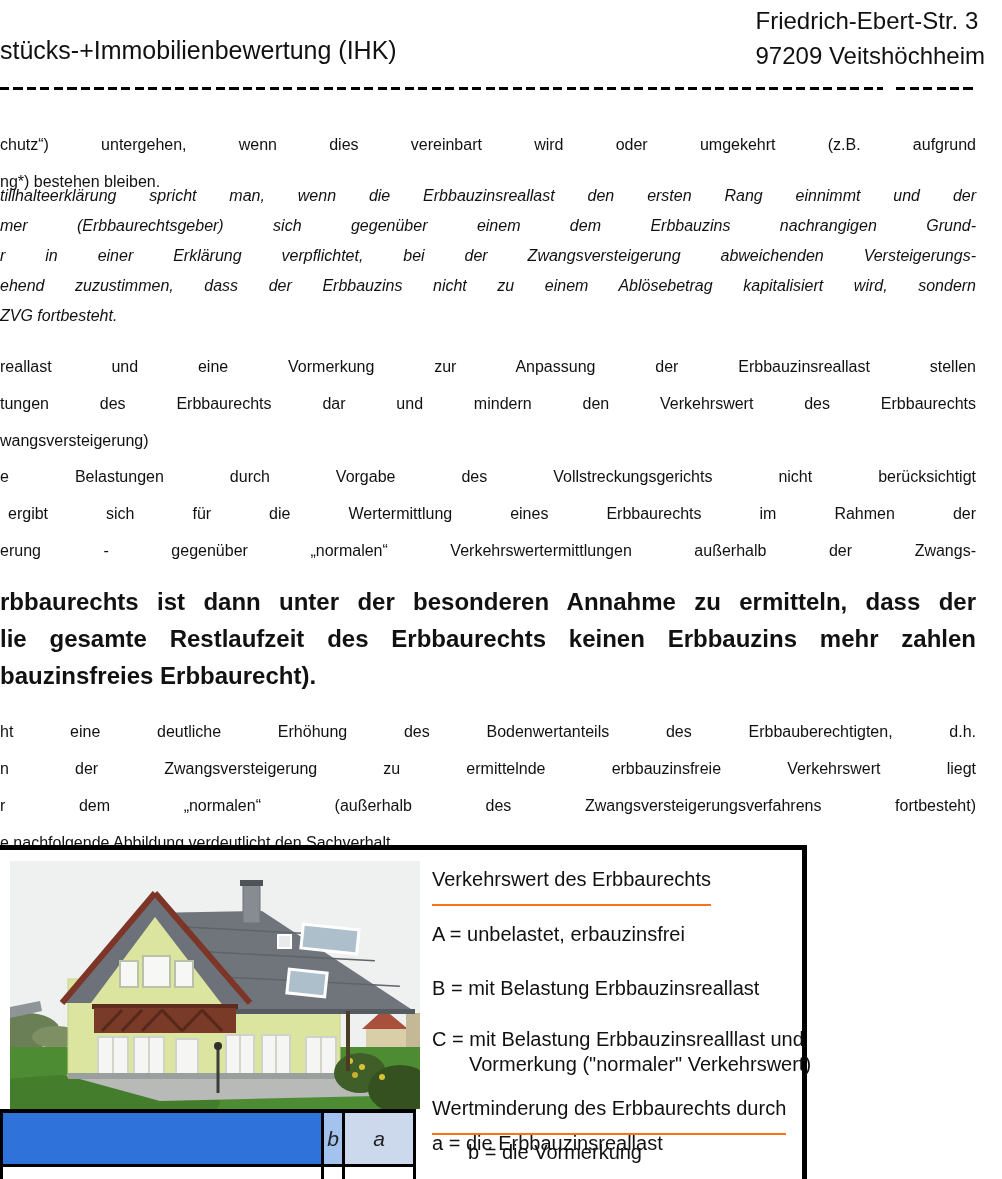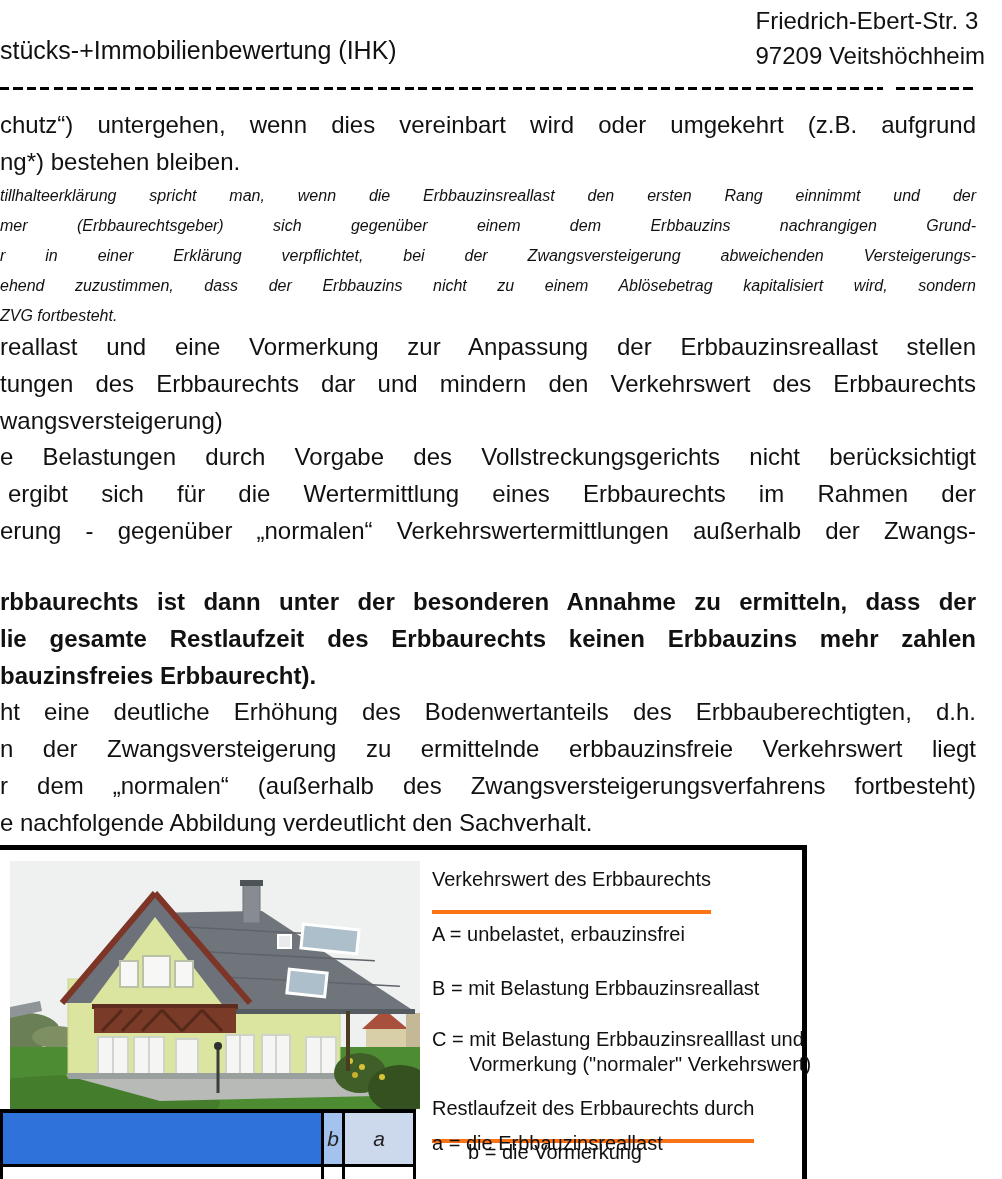"chutz“) untergehen, wenn dies vereinbart" .p-norm { font-size: 24px -> 16px; margin-top: none -> 20px }
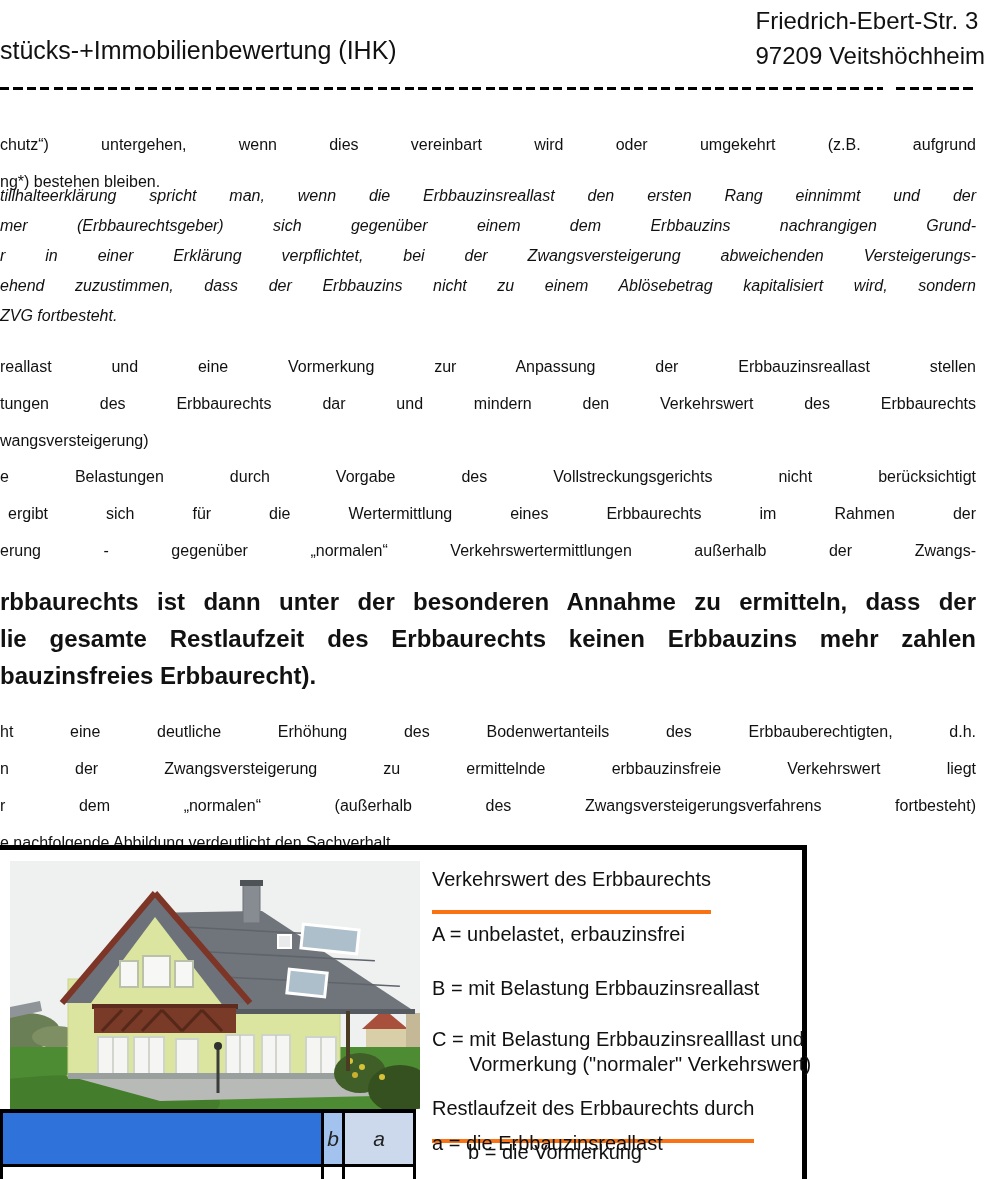"Verkehrswert des Erbbaurechts" .legend-title { border-bottom: 4px solid #f97316 -> 2px solid #f97316; padding-bottom: 20px -> 14px }
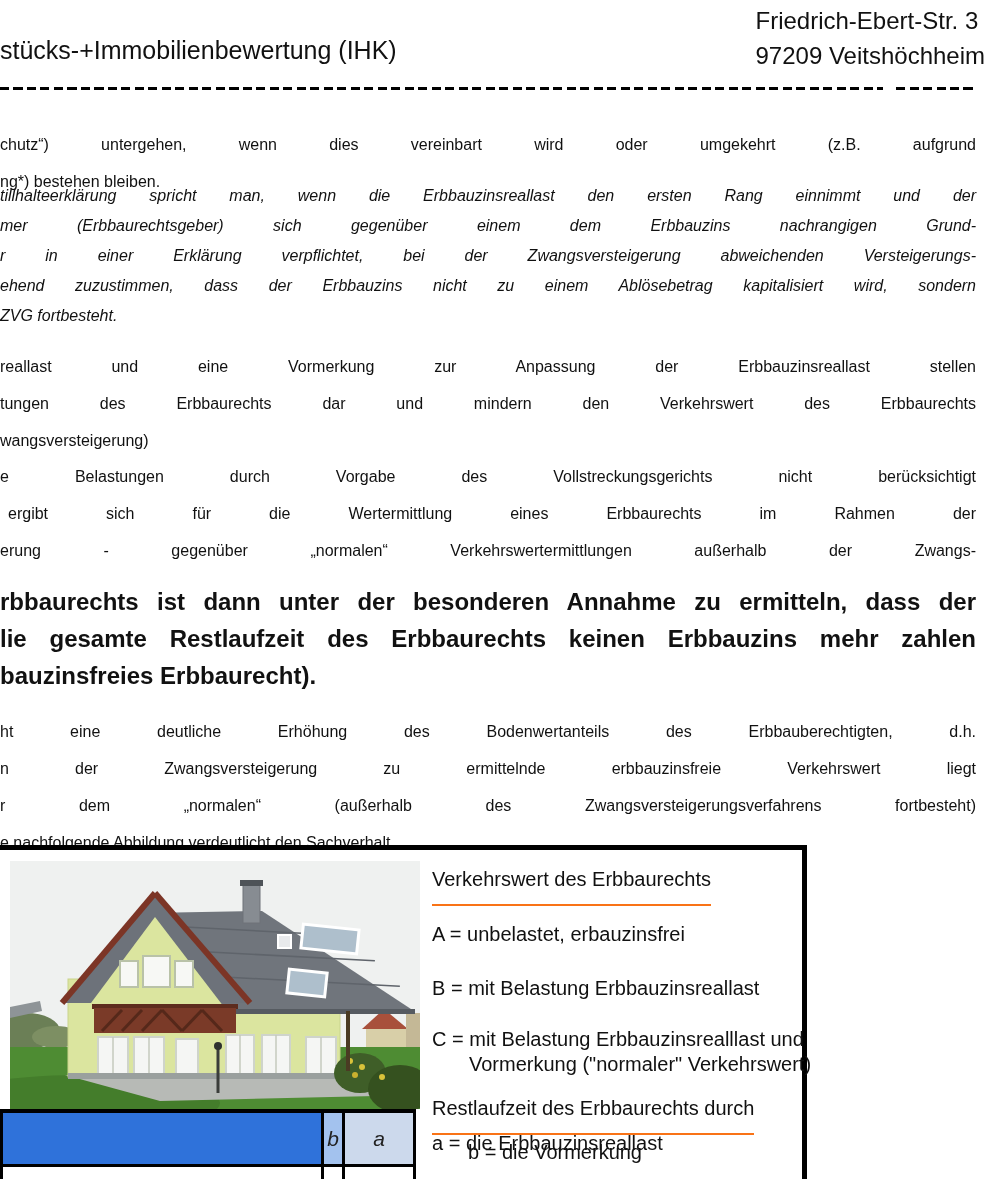"Restlaufzeit des Erbbaurechts durch" span.legend-title { text: Restlaufzeit -> Wertminderung }
